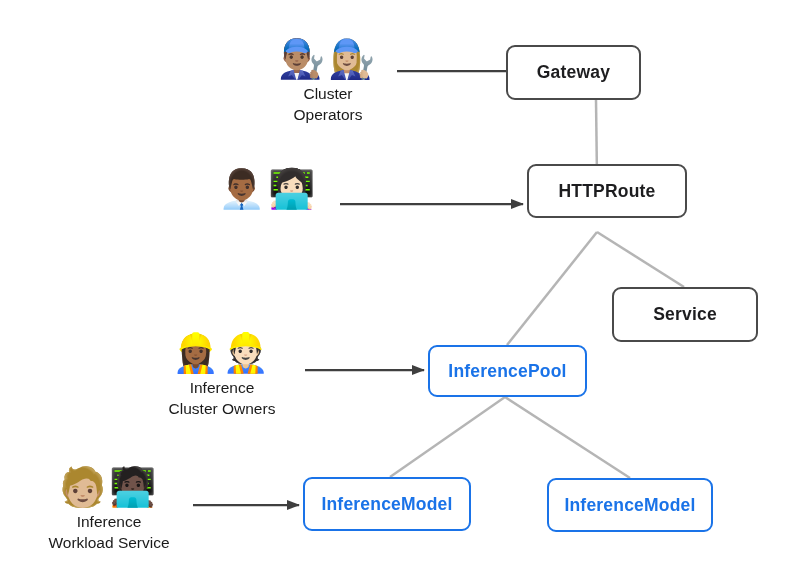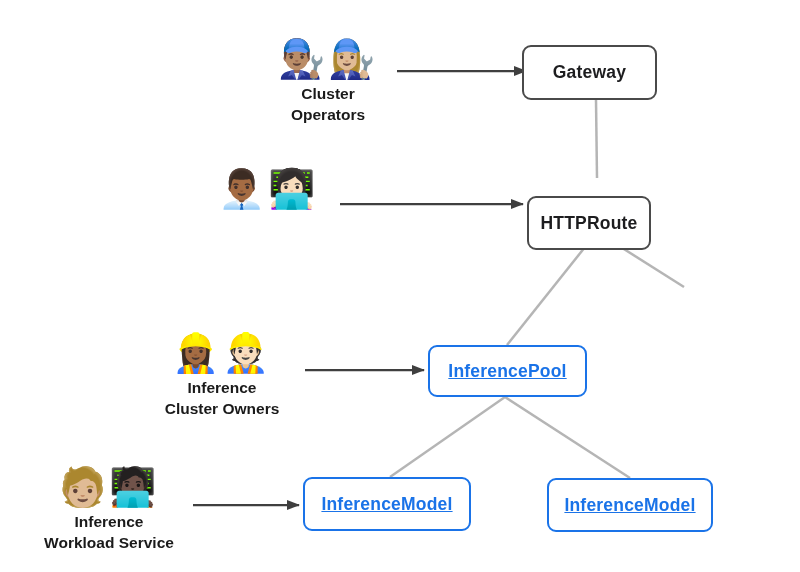"Gateway" .node-gateway { left: 522px -> 506px }
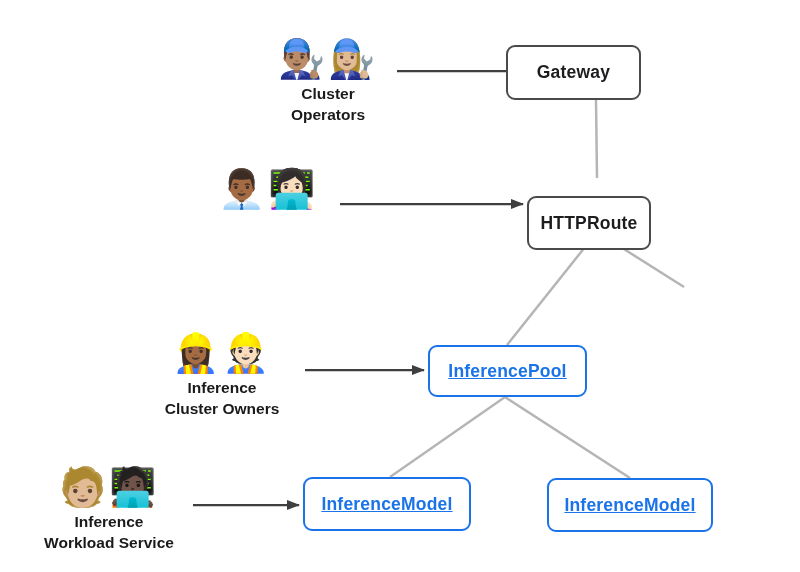"Cluster" .persona .plabel { font-weight: bold -> none }
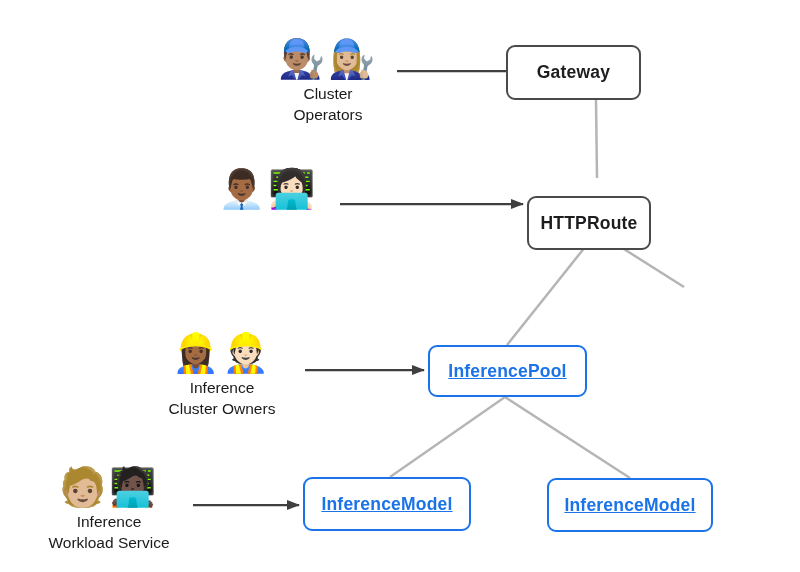"HTTPRoute" .node-httproute { top: 196px -> 164px; width: 124px -> 160px }
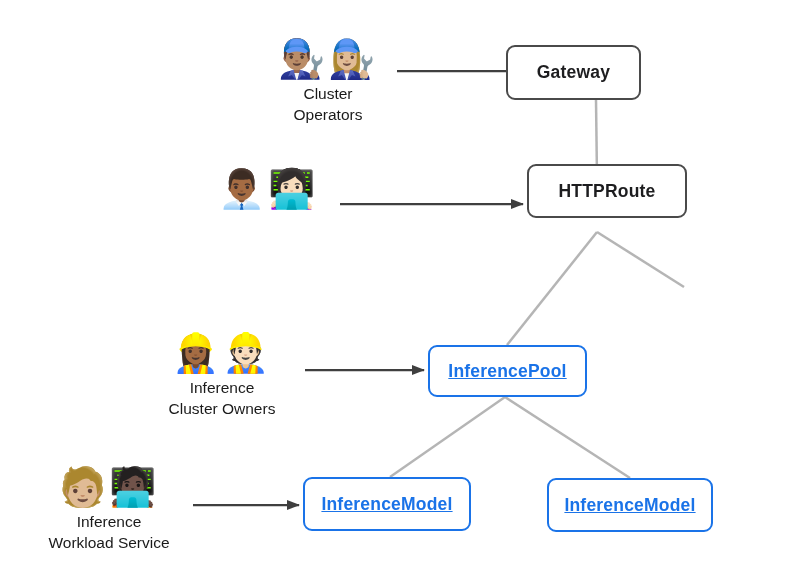"Service" div.node { html: none -> <div> <span>Service</span> </div> }
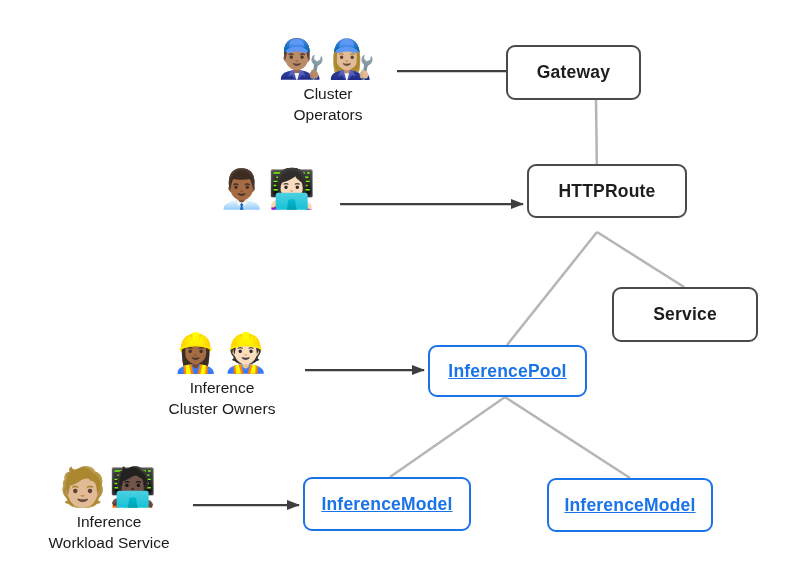"InferencePool" .node.inference { text-decoration: underline -> none }
